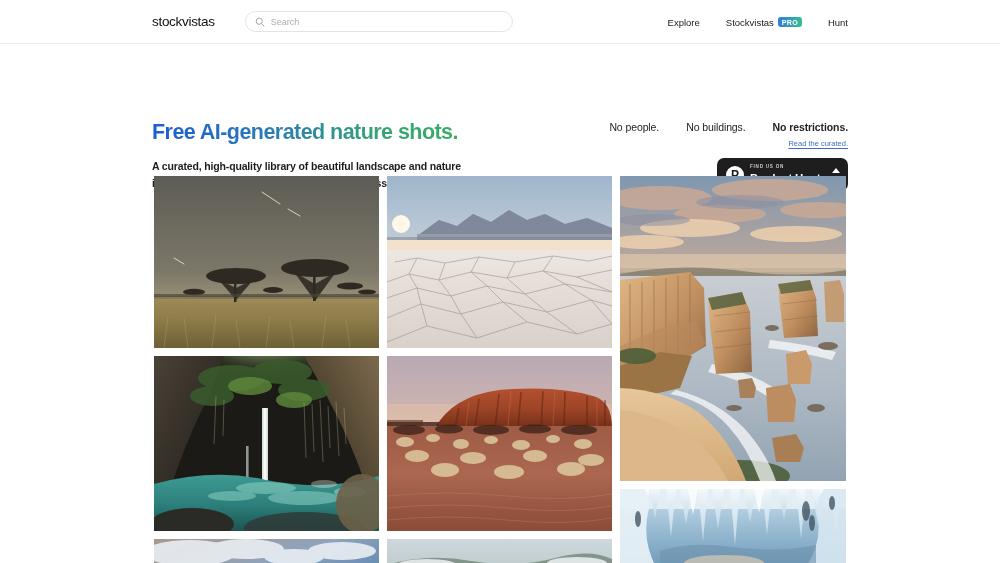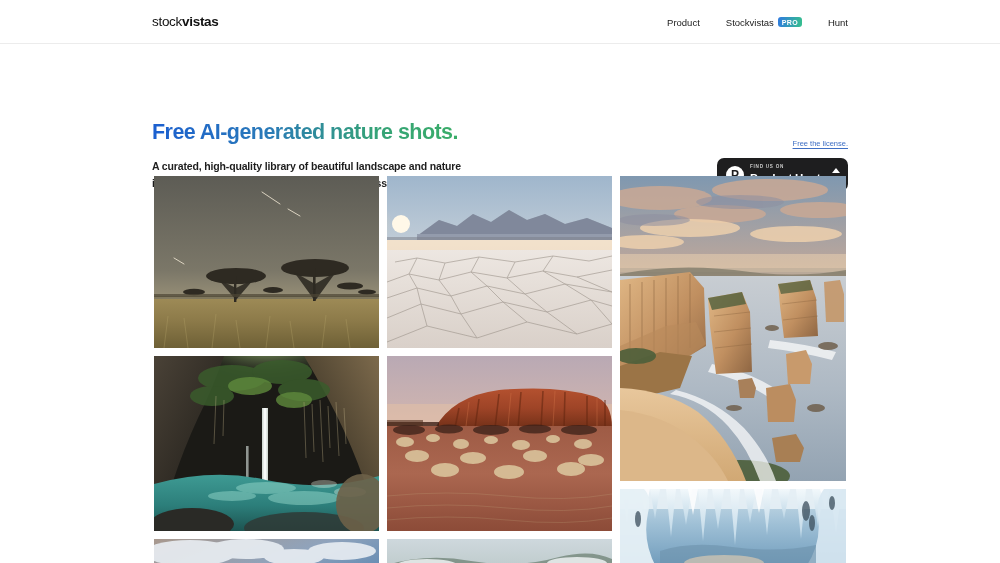"vistas" .logo .bold { font-weight: 700 -> 400 }
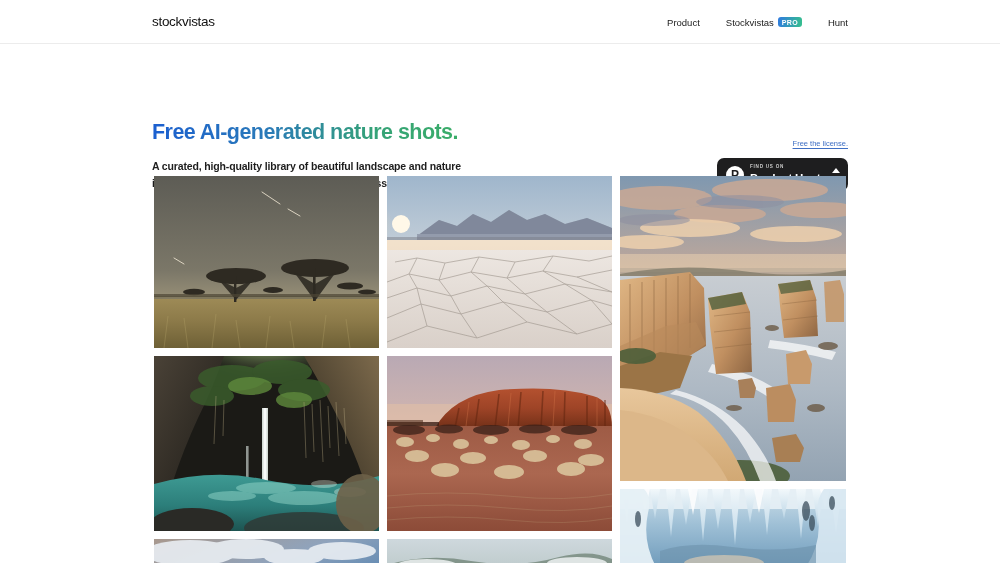"Search" div.searchbar { html: none -> <div> <span> <svg> <circle></circle> <line></line> </svg> </span> <input> </div> }
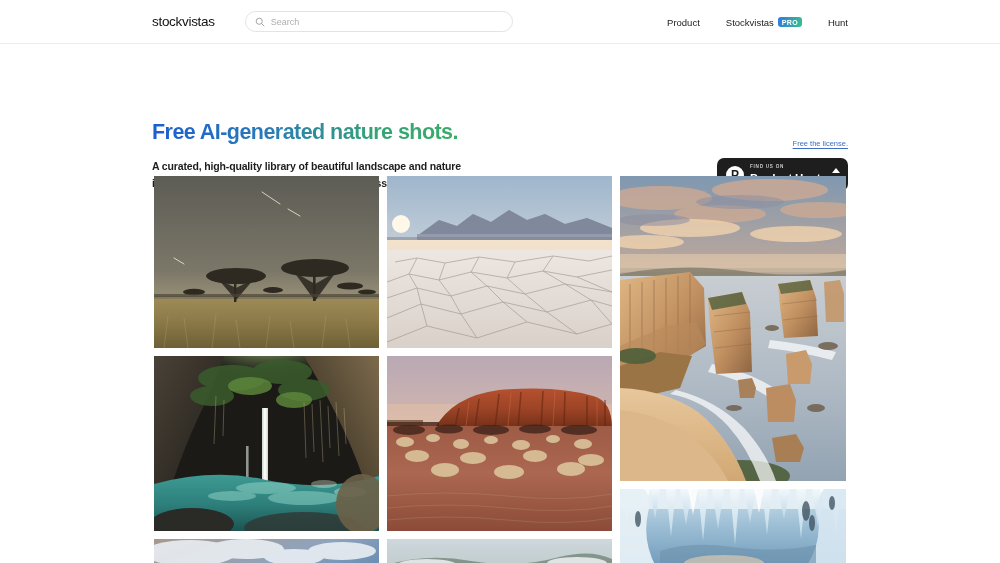"Product" span { text: Product -> Explore }
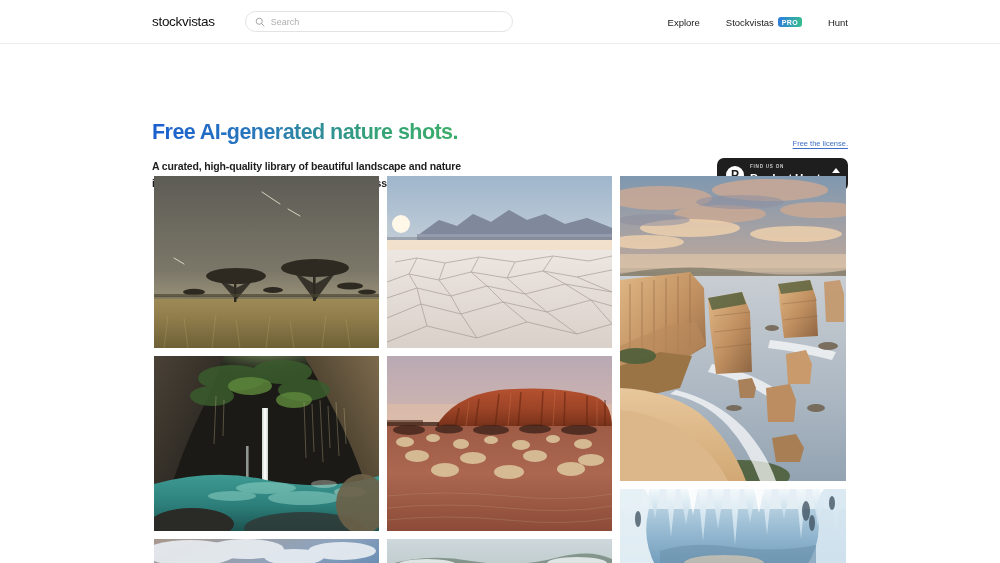"No people." div.claims { html: none -> <div> <span>No people.</span> <span>No buildings.</span> <span>No restrictions.</span> </div> }
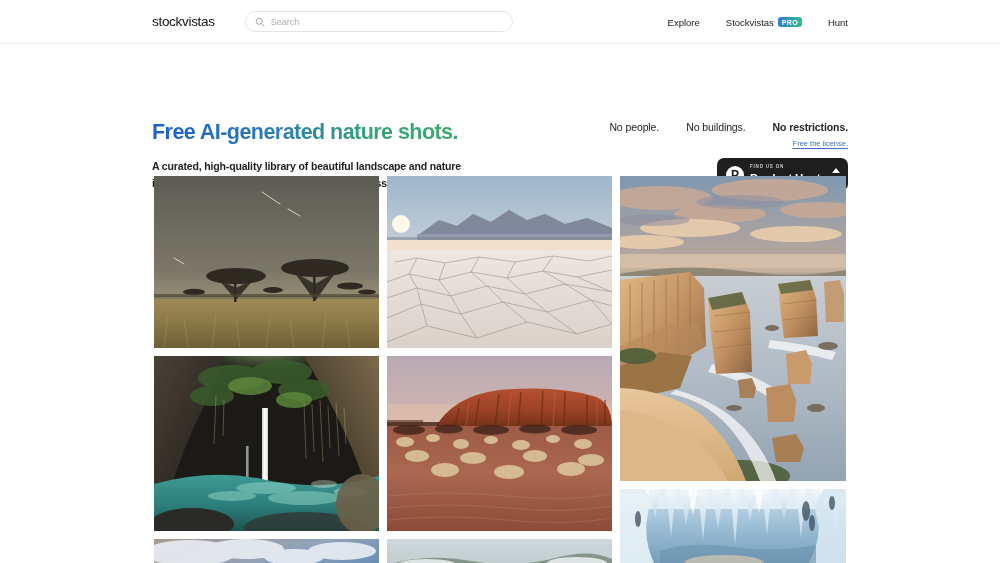"Free the license." a.license-link { text: Free the license -> Read the curated }
